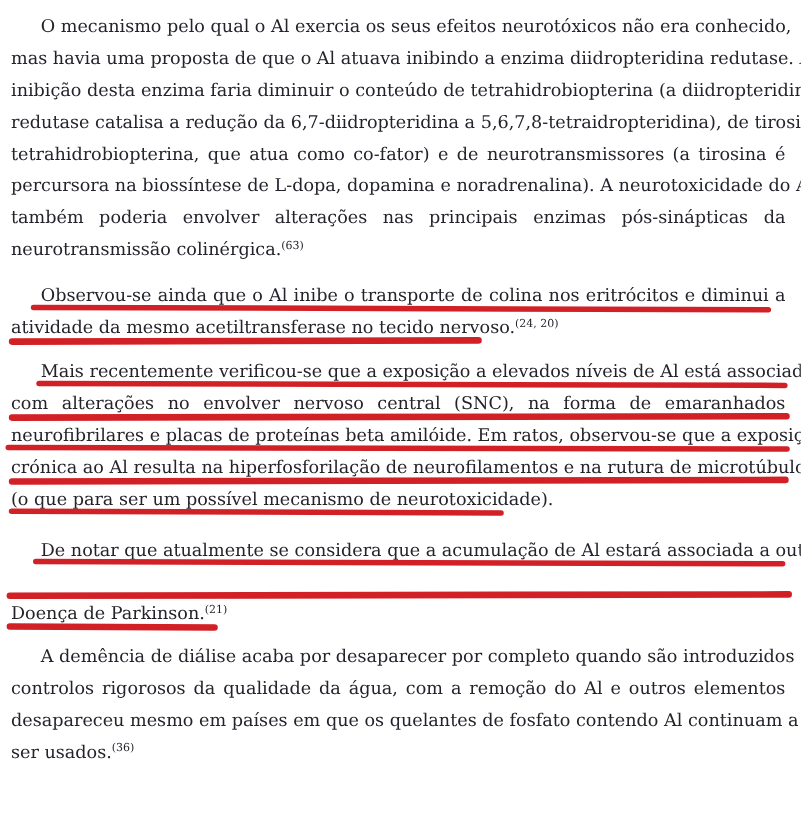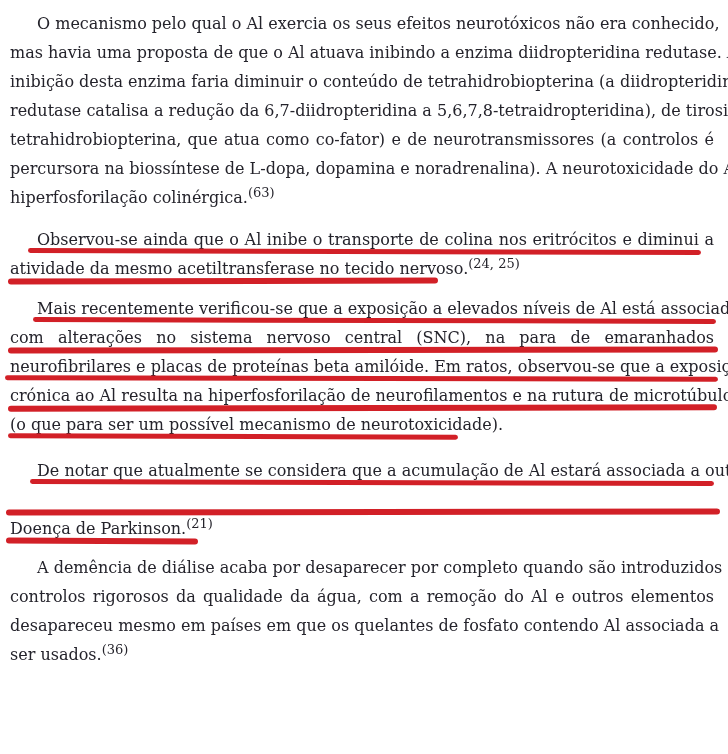"tetrahidrobiopterina, que atua como" span { text: controlos -> tirosina }
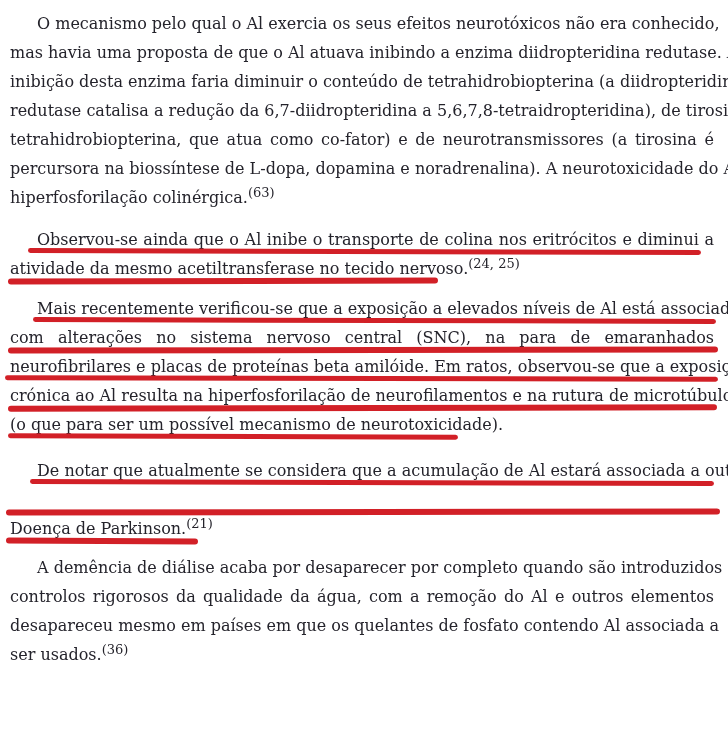"também poderia envolver alterações nas" div.line { html: none -> <div><span>também poderia envolver alterações nas principais enzimas pós-sinápticas da</span></div> }
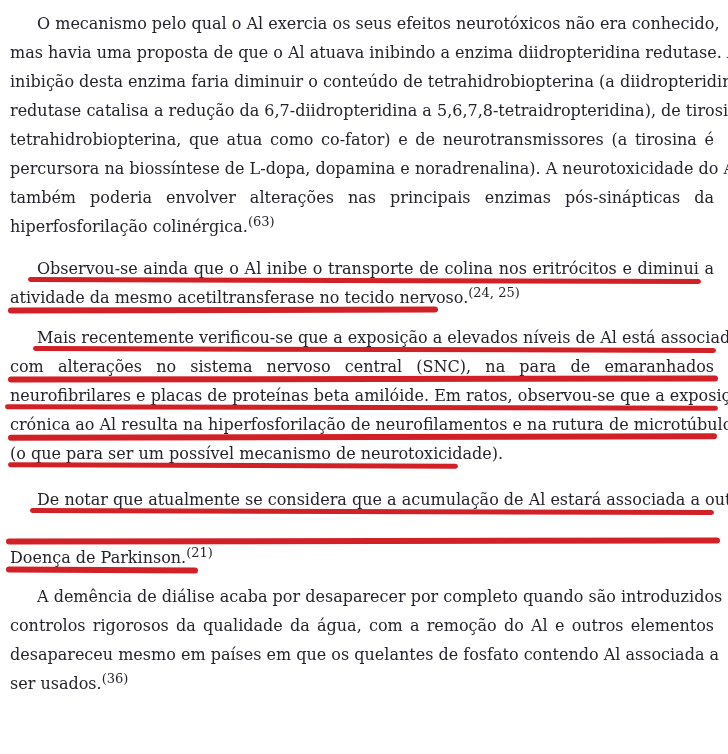"hiperfosforilação colinérgica." span { text: hiperfosforilação -> neurotransmissão }
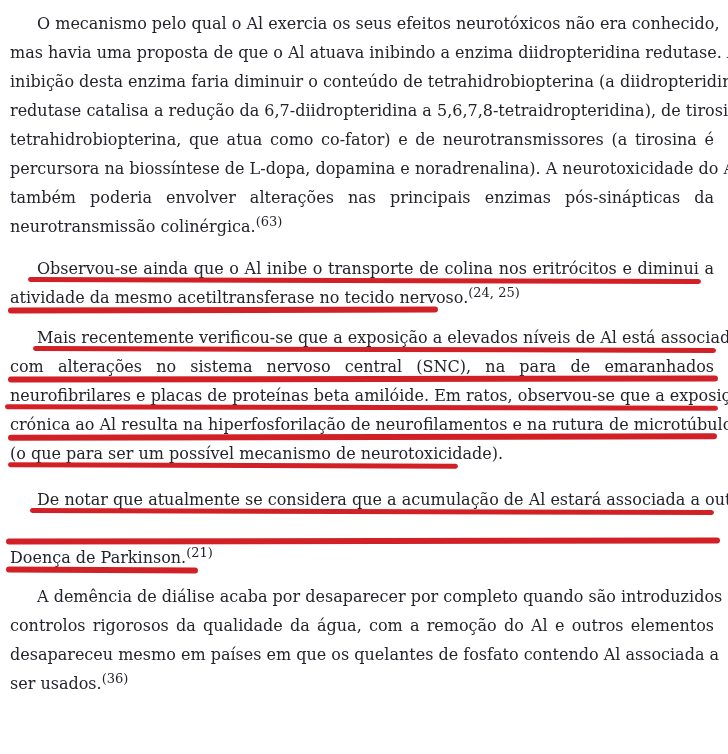"(63)" .ref { font-size: 13px -> 10px }
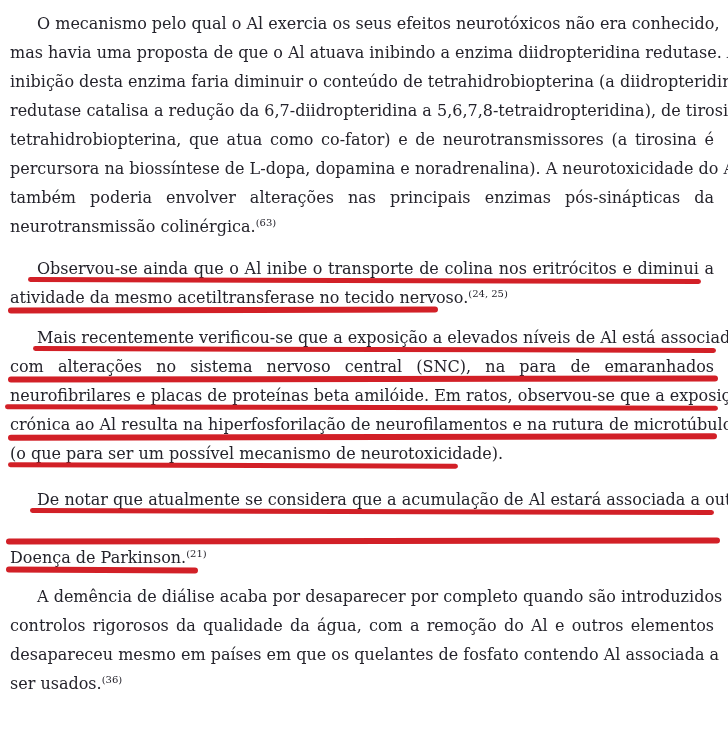"(24, 25)" sup.ref { text: 25 -> 20 }
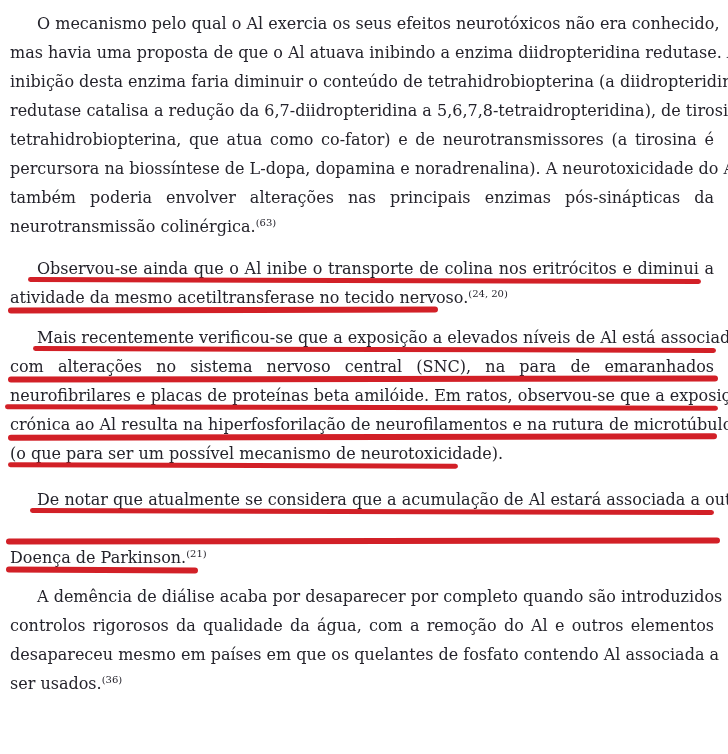"com alterações no sistema nervoso" span { text: sistema nervoso central (SNC), na para -> envolver nervoso central (SNC), na forma }
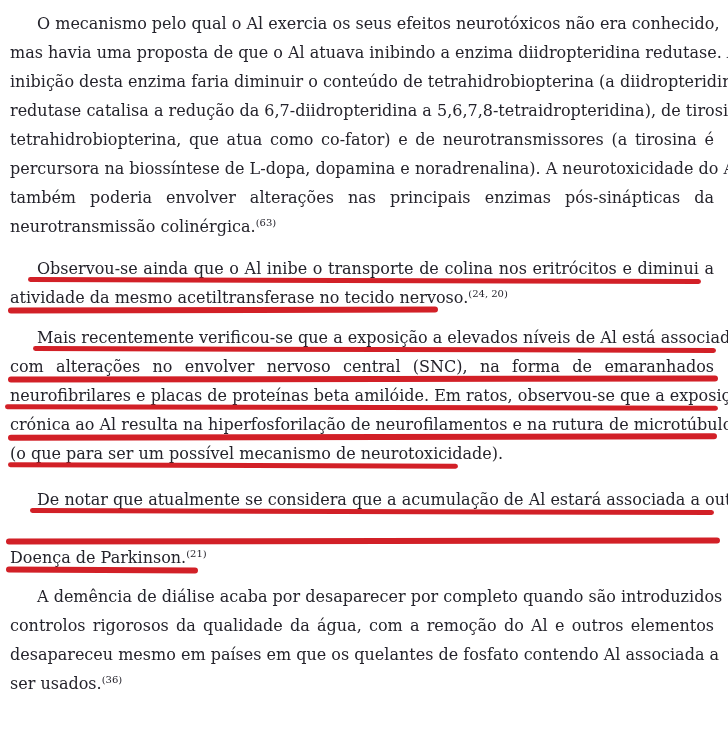"desapareceu mesmo em países em" span { text: associada -> continuam }
